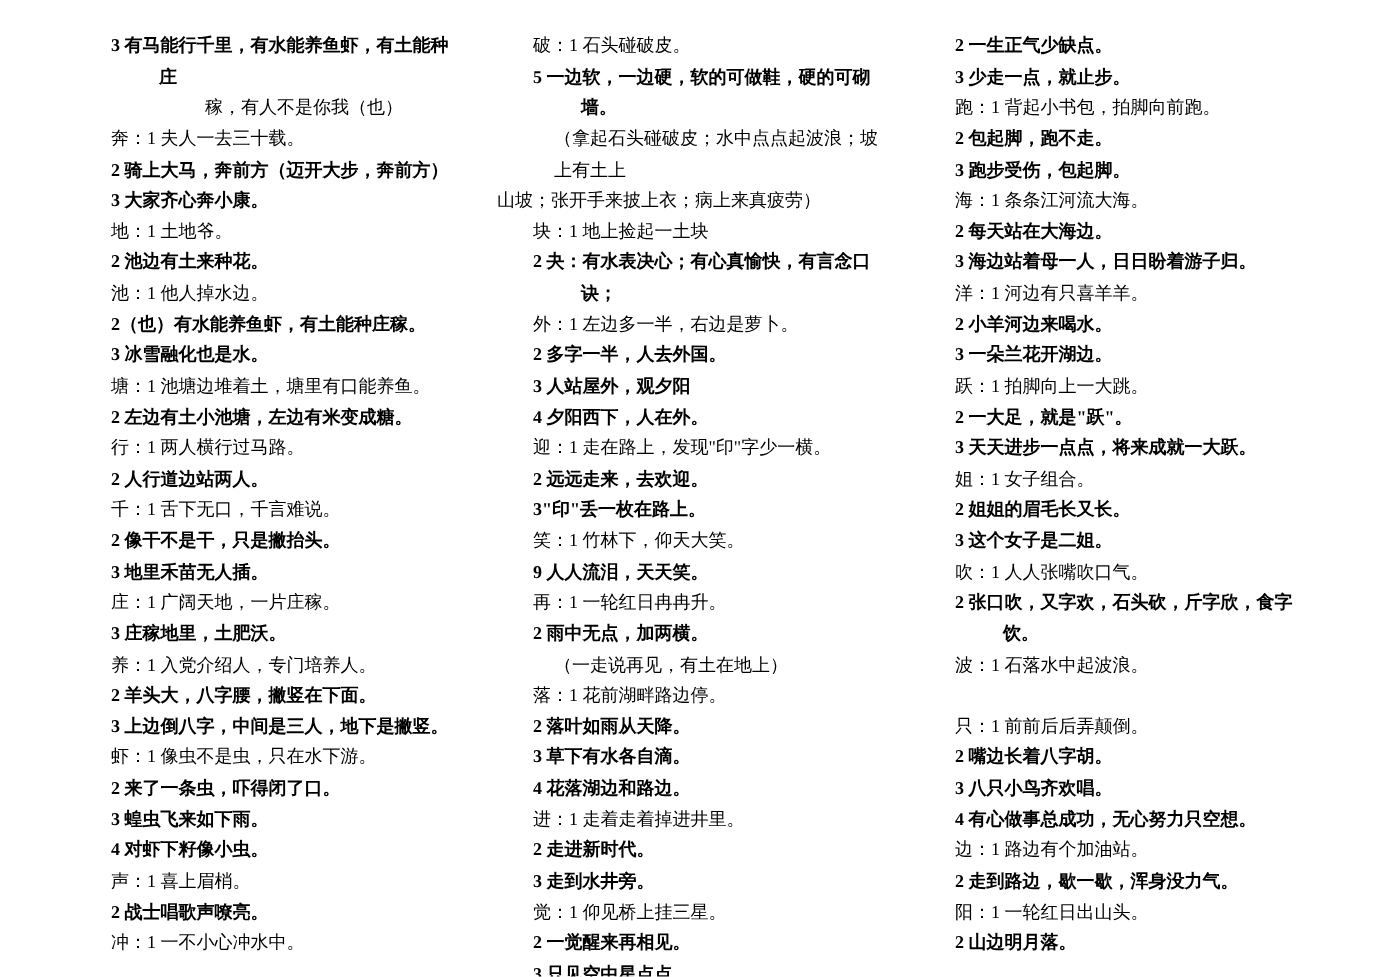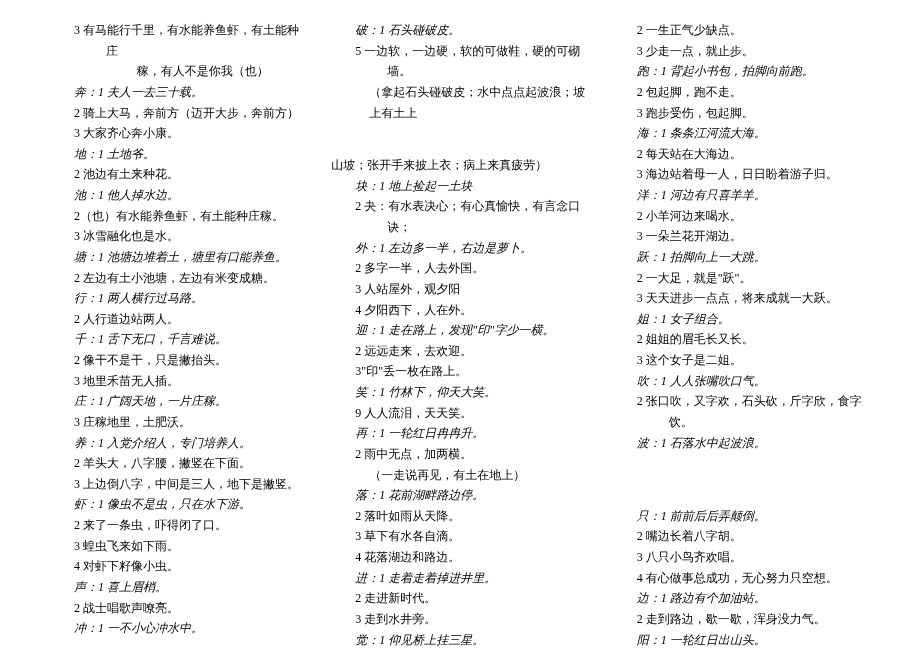"3 有马能行千里，有水能养鱼虾，有土能种庄" .num-line { font-weight: none -> bold }
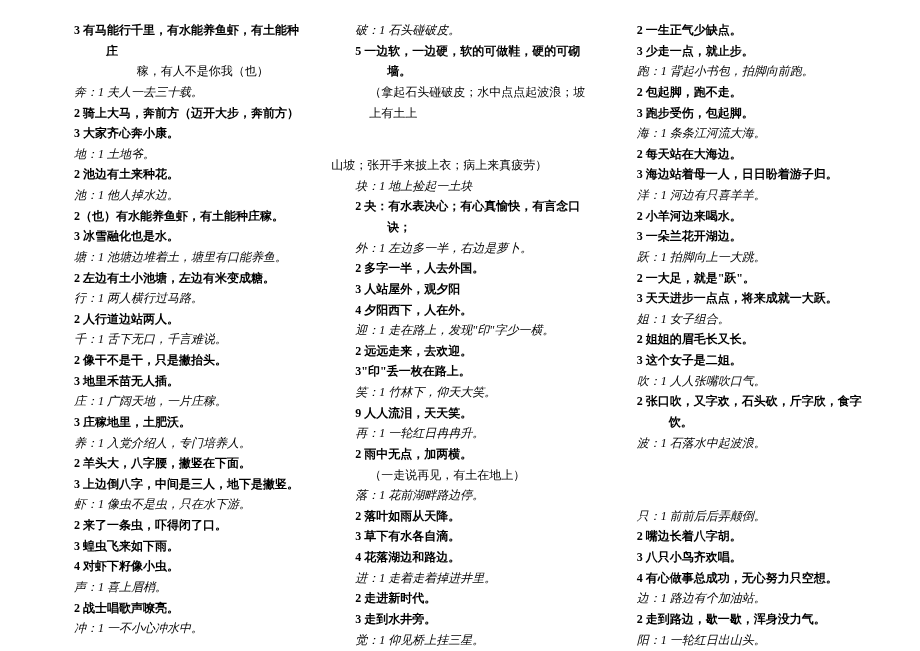"破：1 石头碰破皮。" .char-line { font-style: italic -> none }
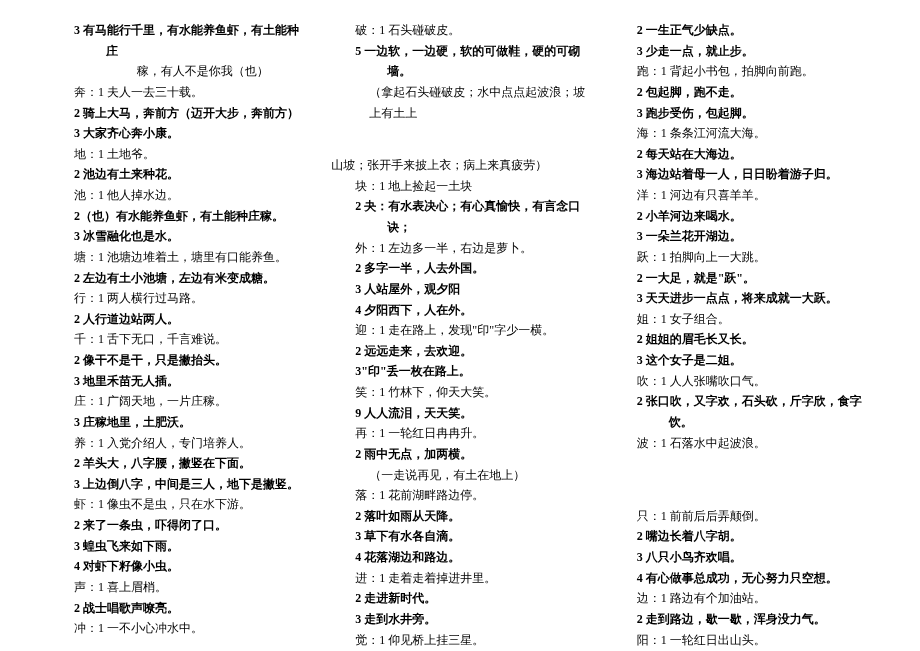"山坡；张开手来披上衣；病上来真疲劳）" .plain-line { margin-top: 32px -> none }
